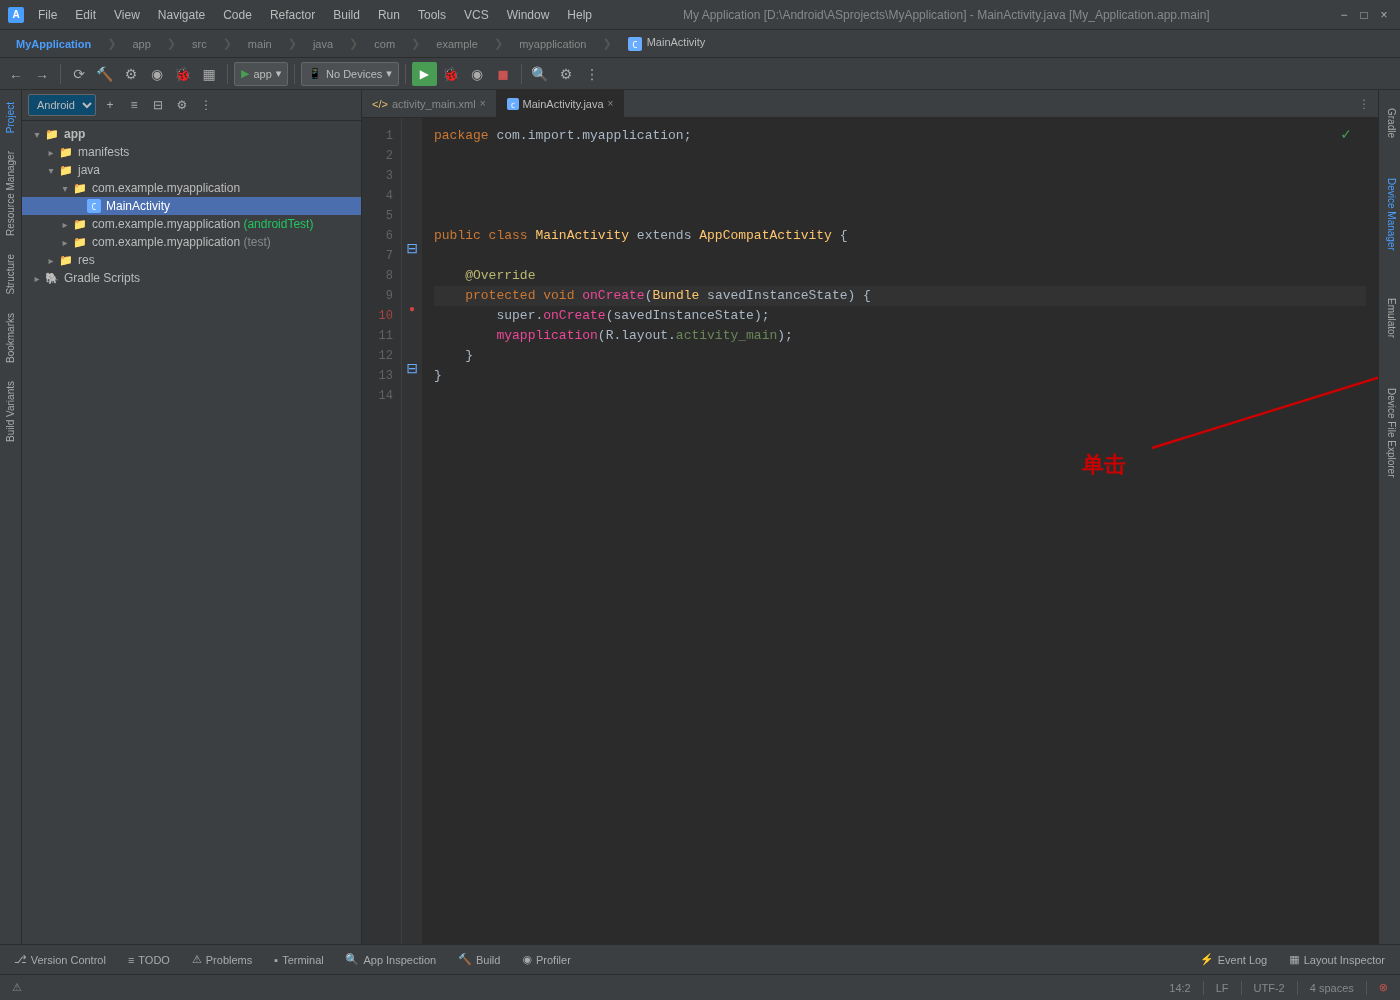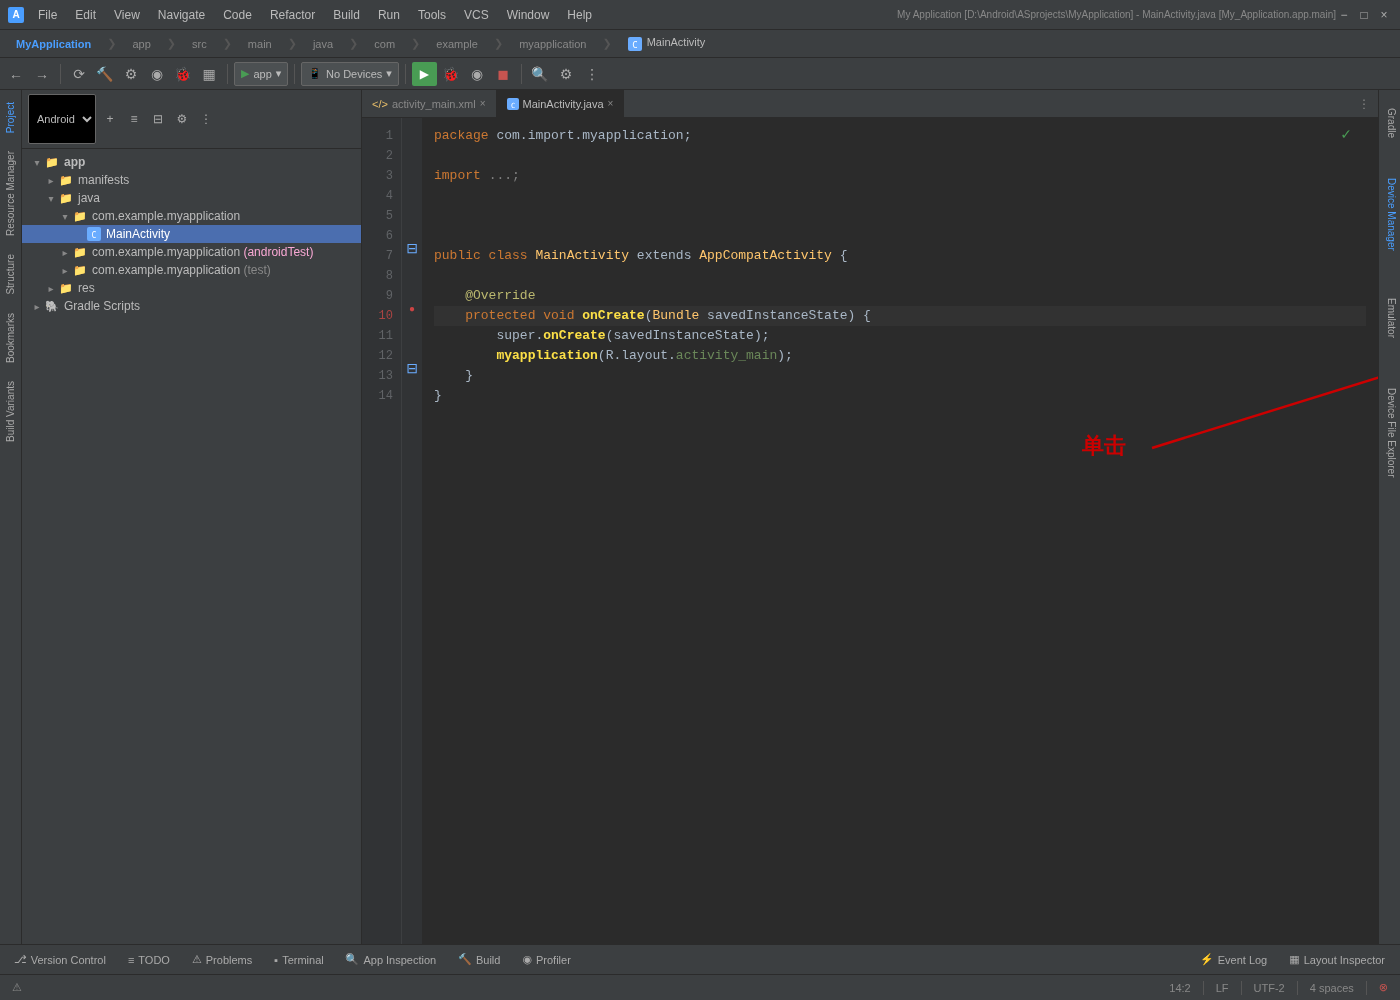"My Application" #titlebar .title-center { font-size: 10px -> 12px; text-align: right -> left }
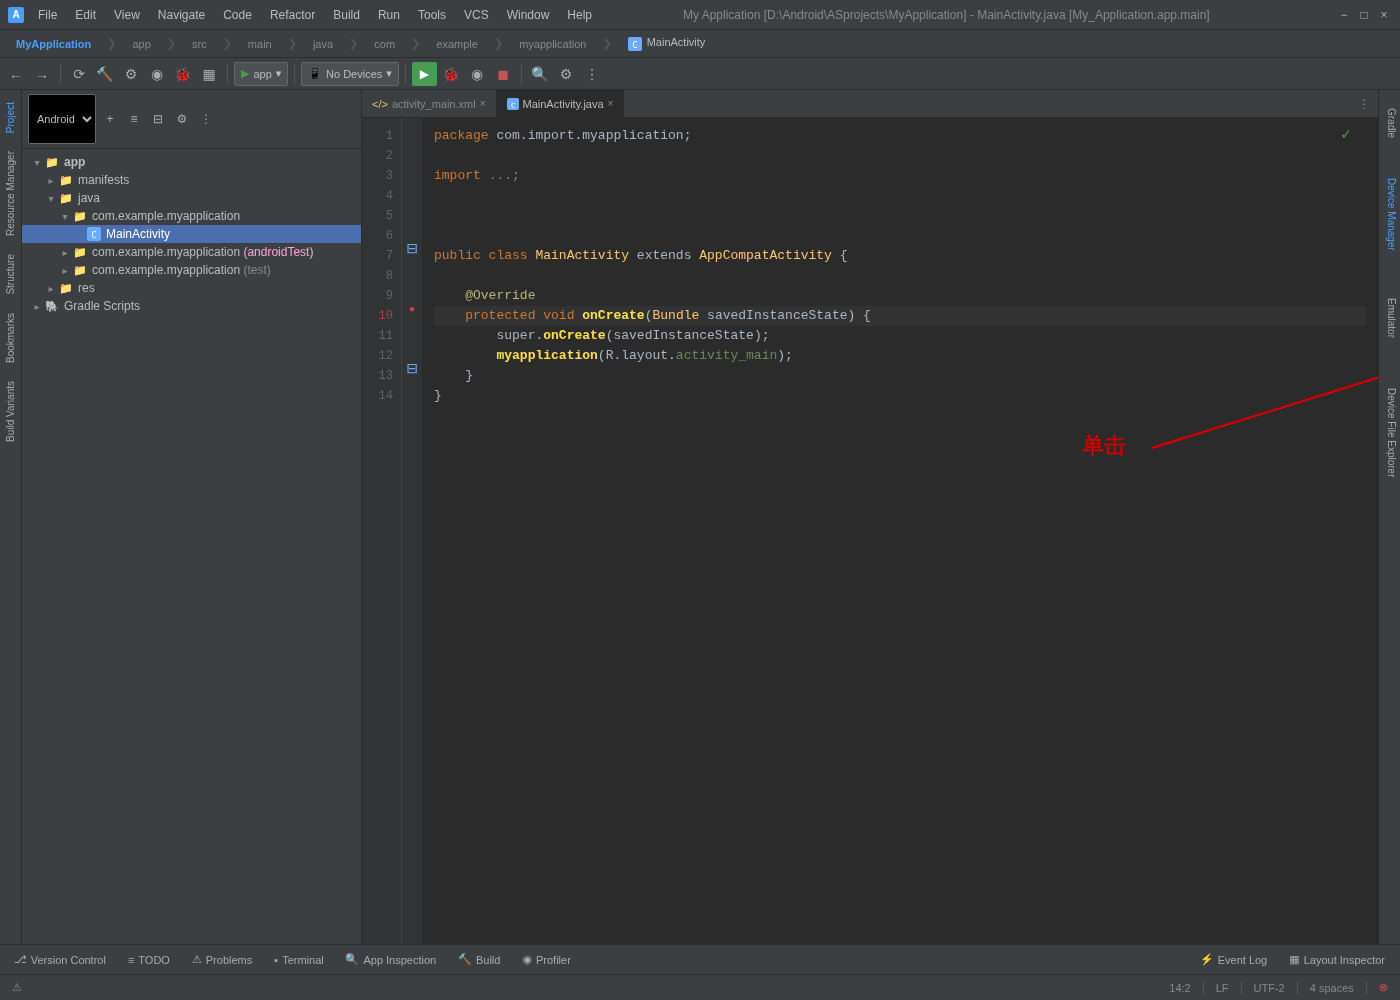"Android" #project-panel-header select { background: #000000 -> #0c4a6e; padding: 17px 4px -> 3px 4px }
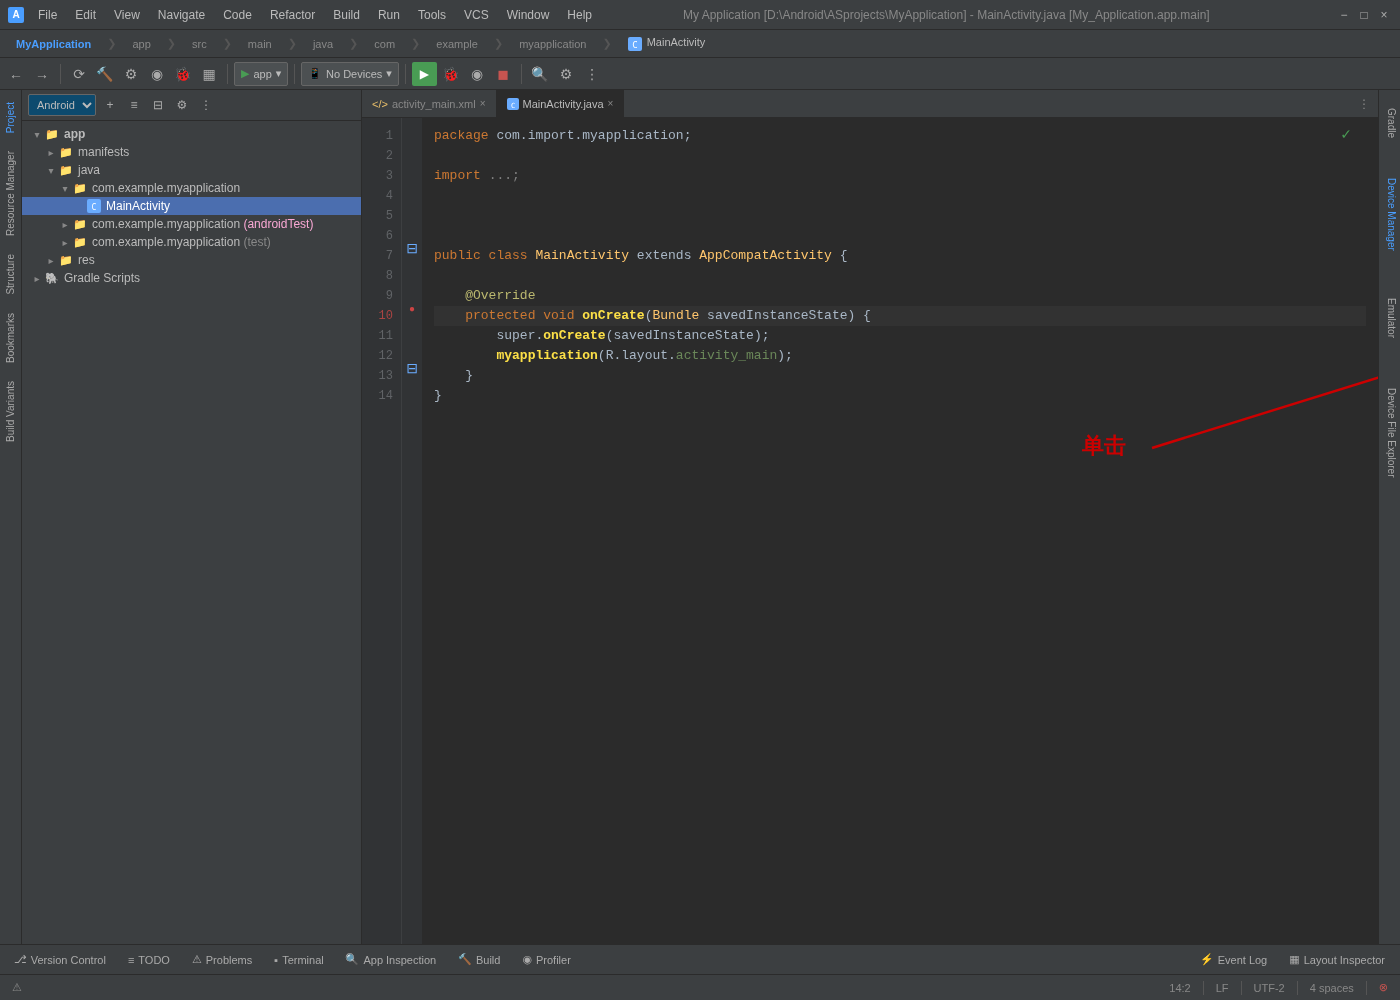"import ...;" div.code-line { html: <div><span>import</span> <span>...;</span></div> -> none }
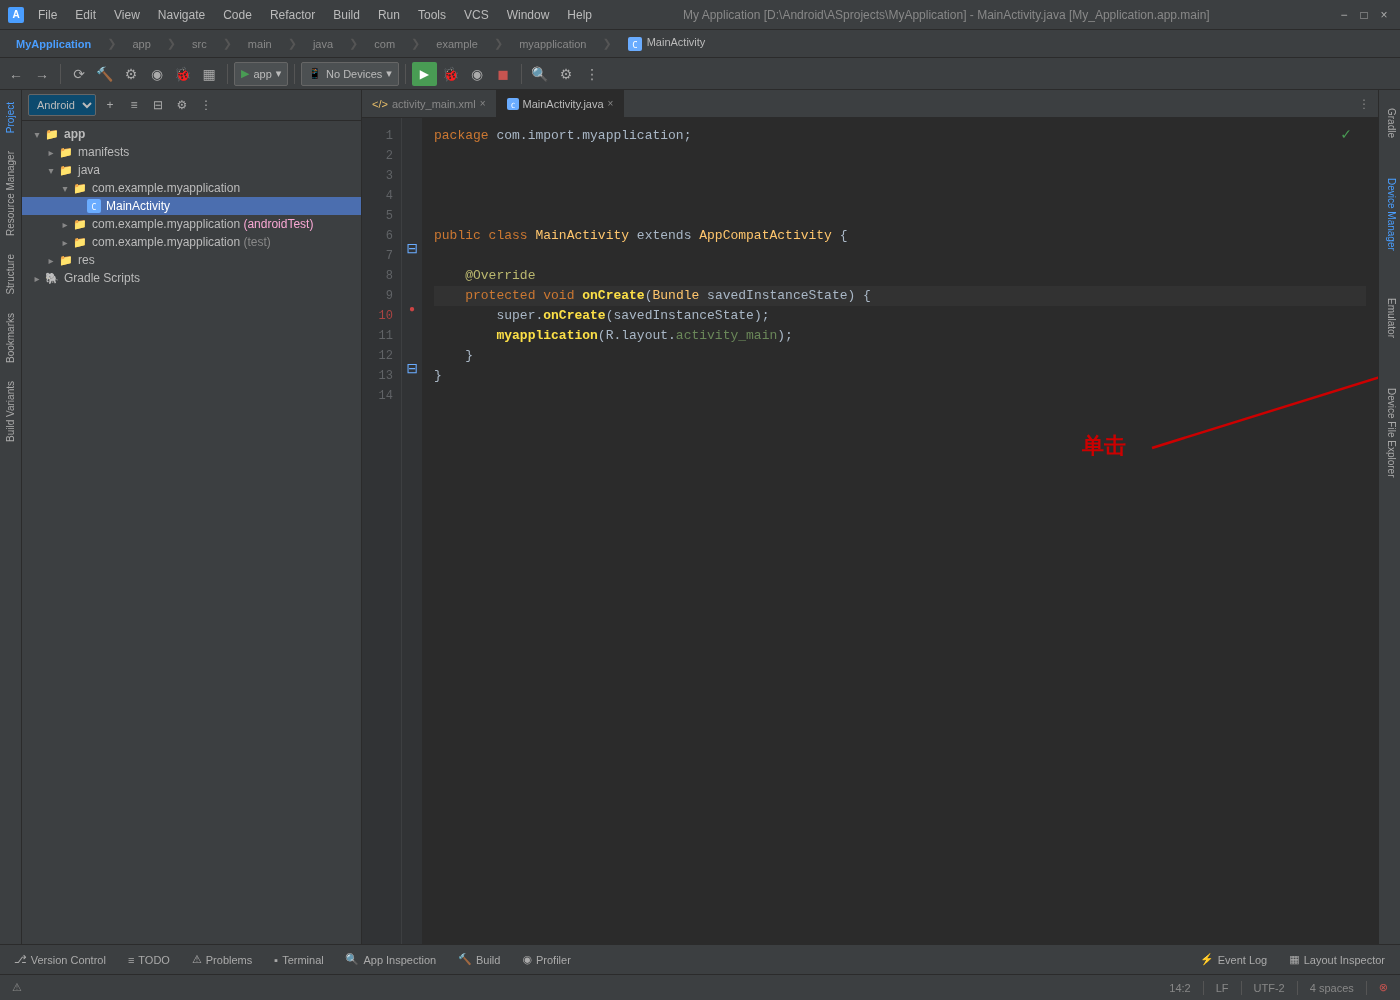"(androidTest)" span { color: #f9a8d4 -> #22c55e }
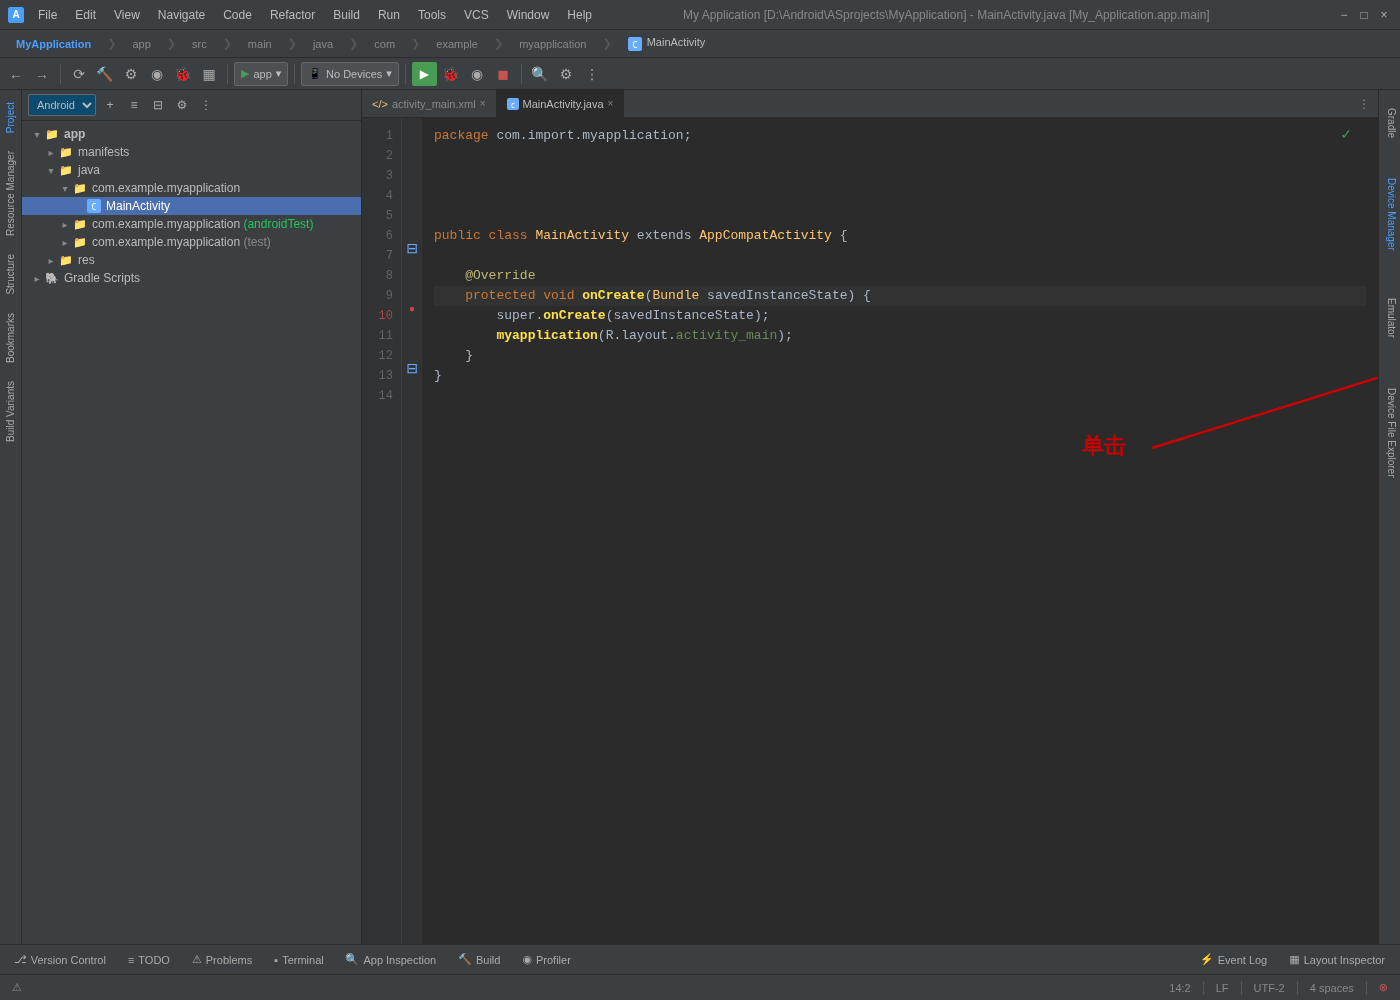"onCreate" .fn { color: #fde047 -> #ec4899; font-weight: bold -> none }
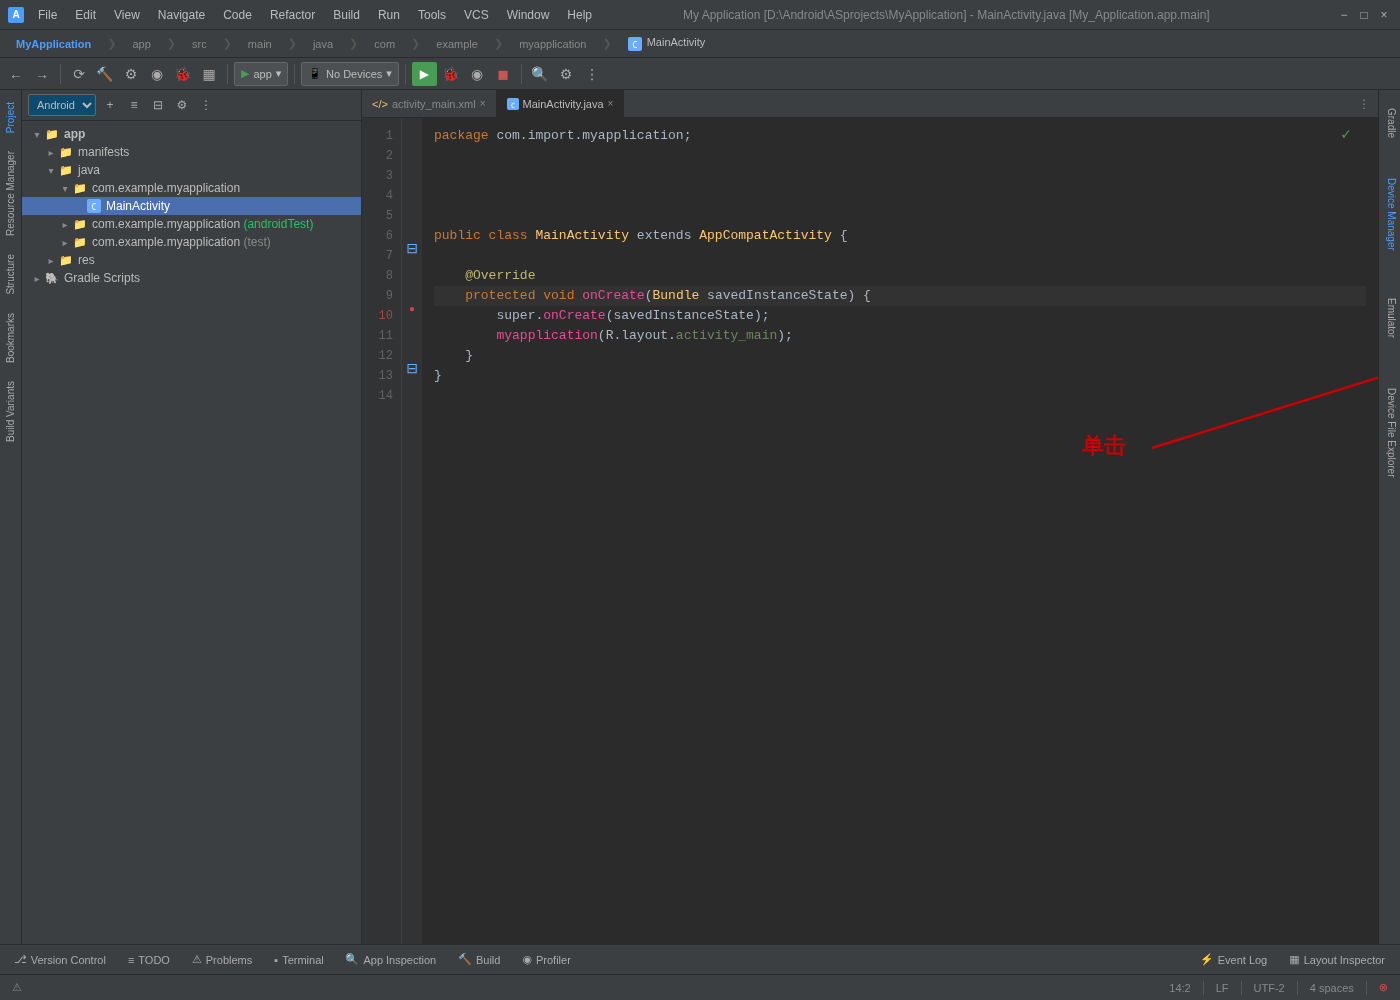"单击" div { top: 320px -> 339px }
